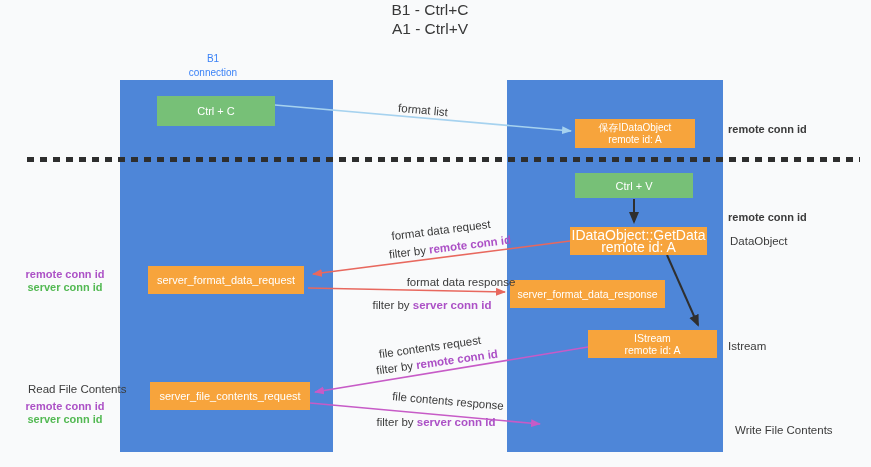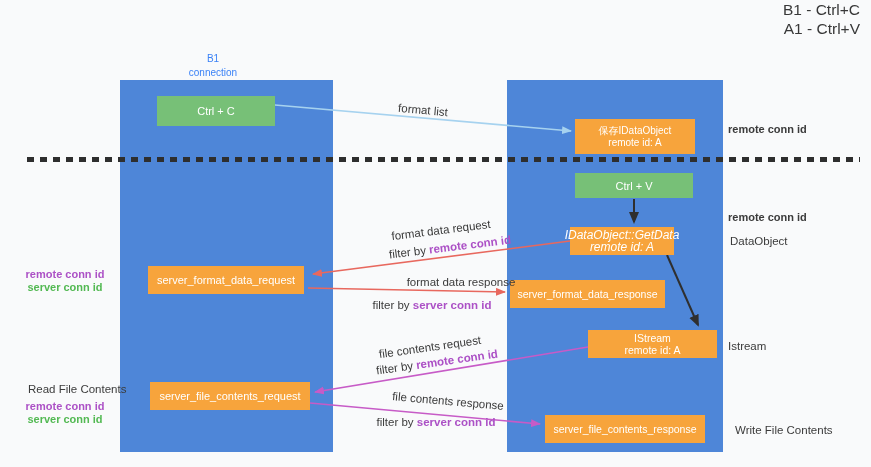"B1 - Ctrl+C" .title { text-align: right -> center }
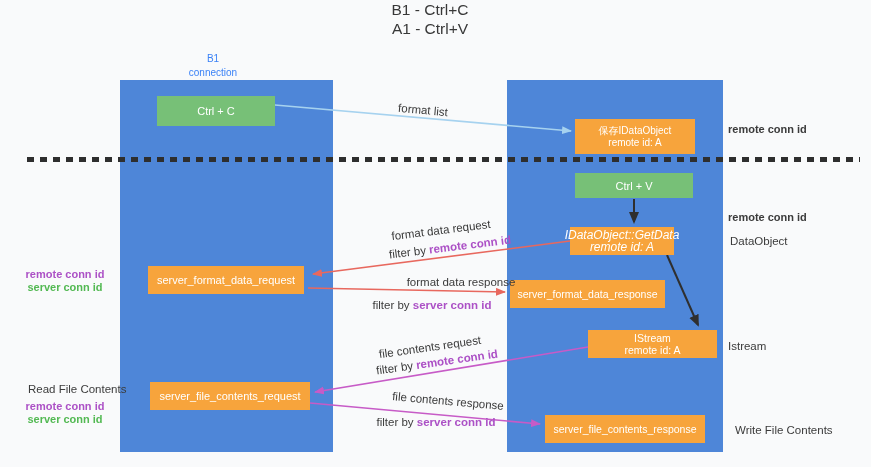"保存IDataObject" div.node { height: 35px -> 29px }
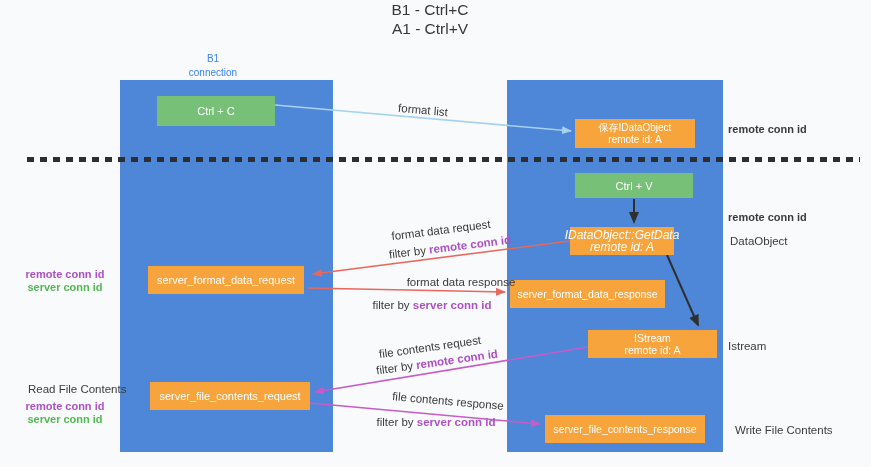"IDataObject::GetData" div.node { font-size: 12px -> 14px; font-style: italic -> none; width: 104px -> 137px }
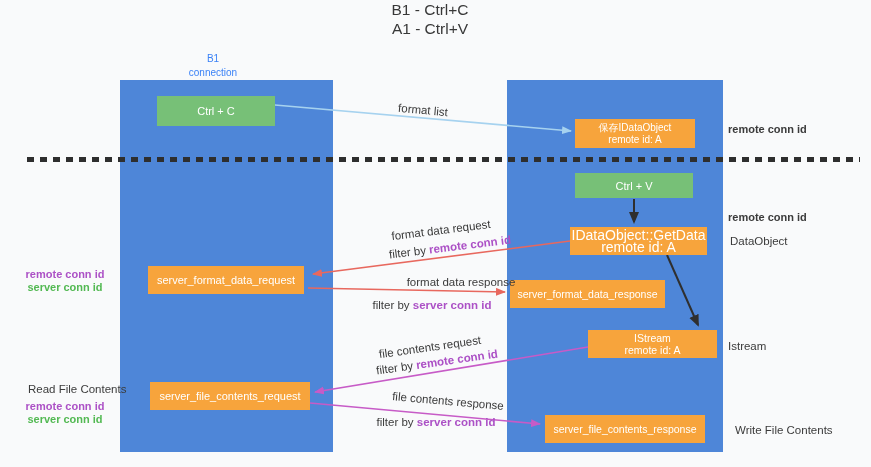"server_file_contents_response" div.node { html: <div> <span>server_file_contents_response</span> </div> -> none }
